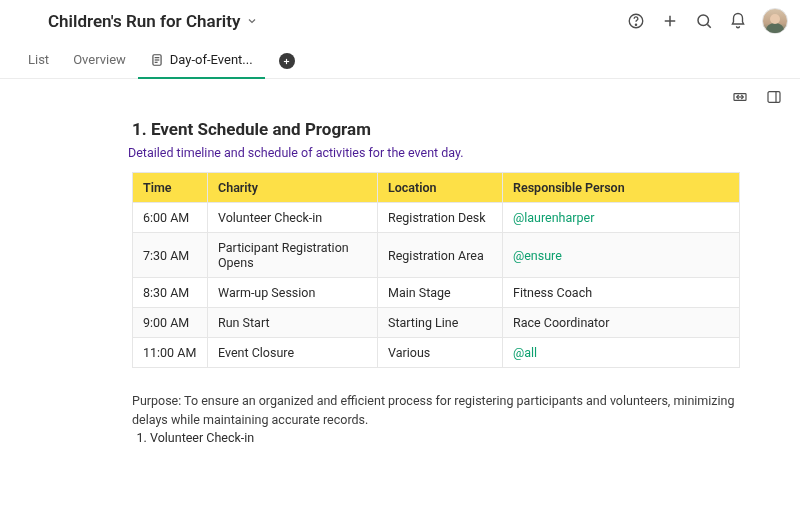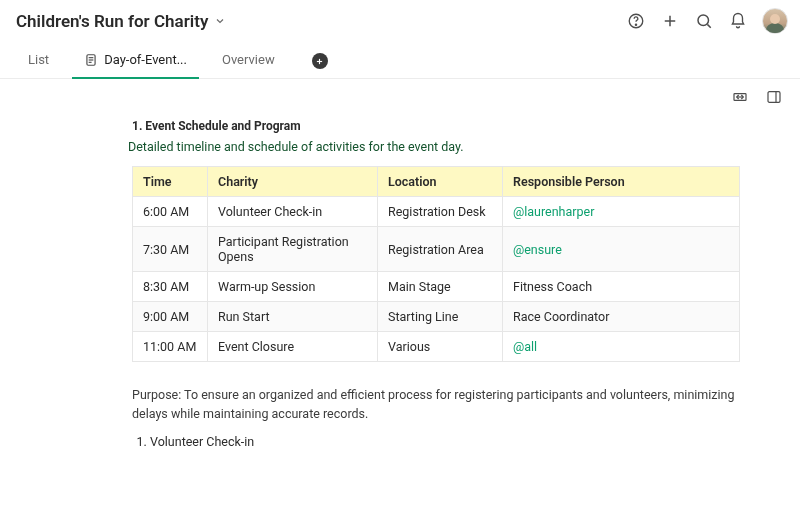"Children's Run for Charity" .title-group h1 { margin-left: none -> 32px }
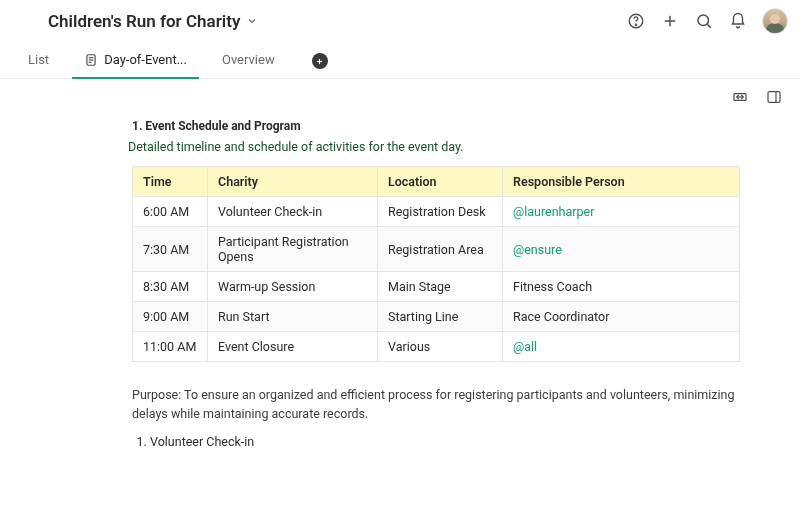"List" .tabs { gap: 11px -> 0 }
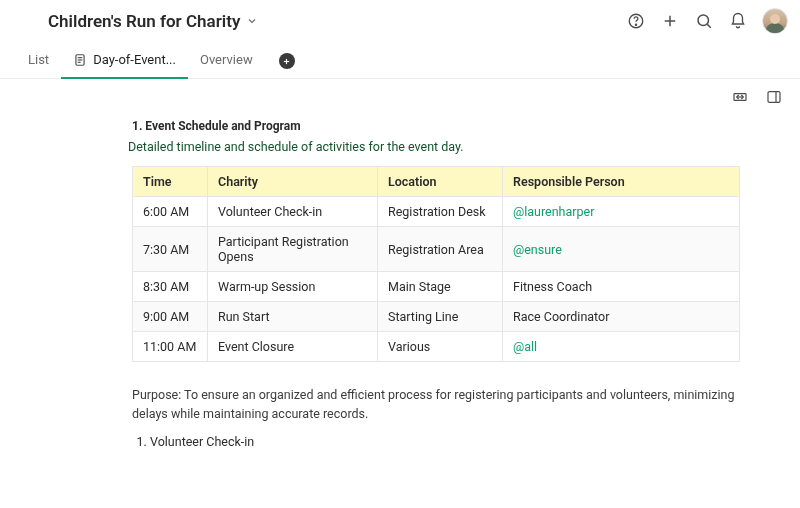"Day-of-Event..." div.tab { order: before "Overview" -> after "Overview" }
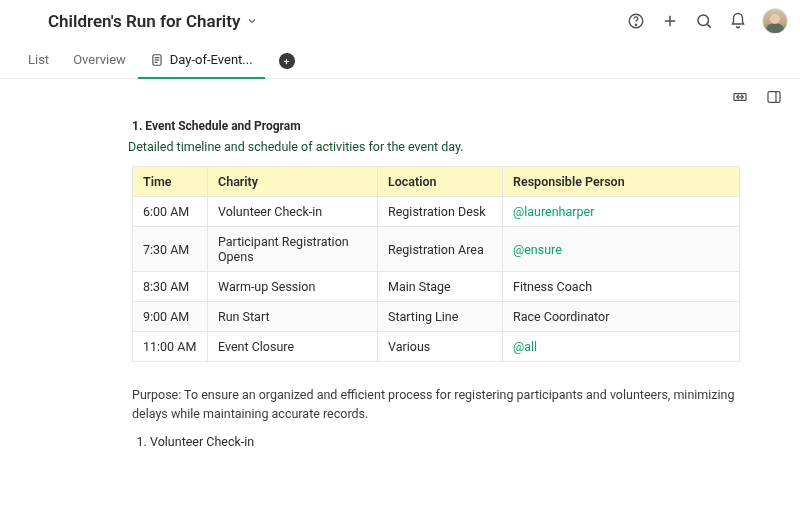"1. Event Schedule and Program" .sec-title { font-size: 12px -> 17px }
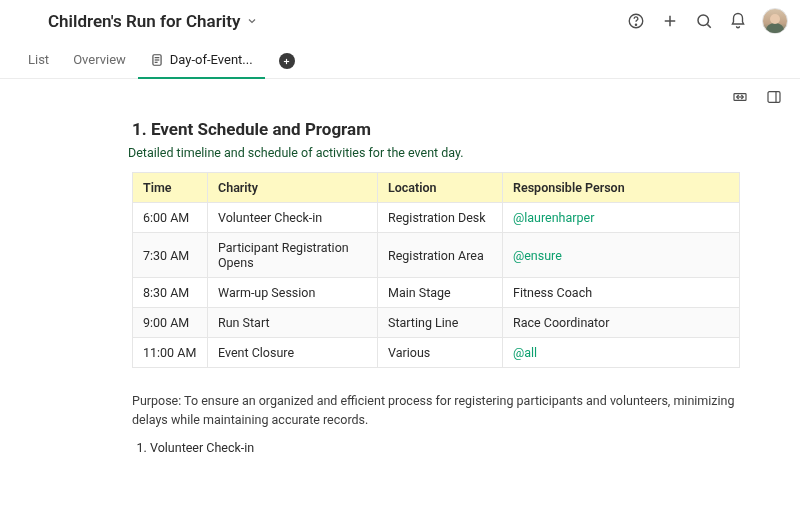"Detailed timeline and schedule of" .sec-desc { color: #14532d -> #4c1d95 }
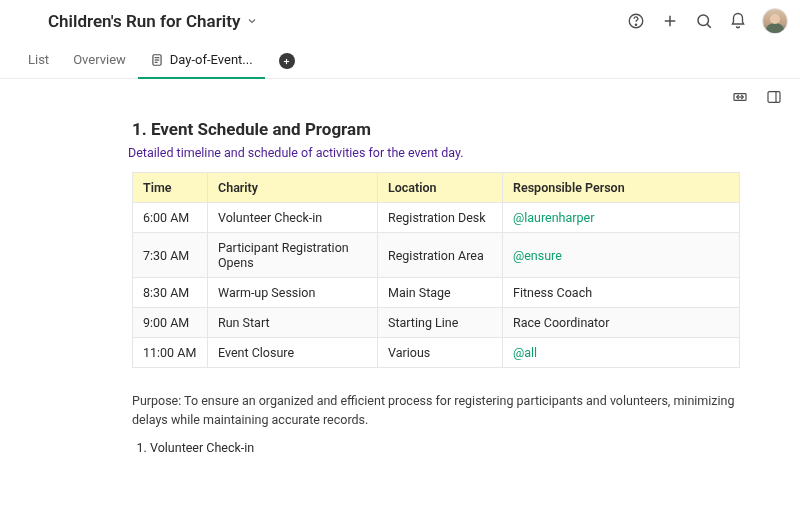"Time" table.sched th { background: #fef9c3 -> #fde047 }
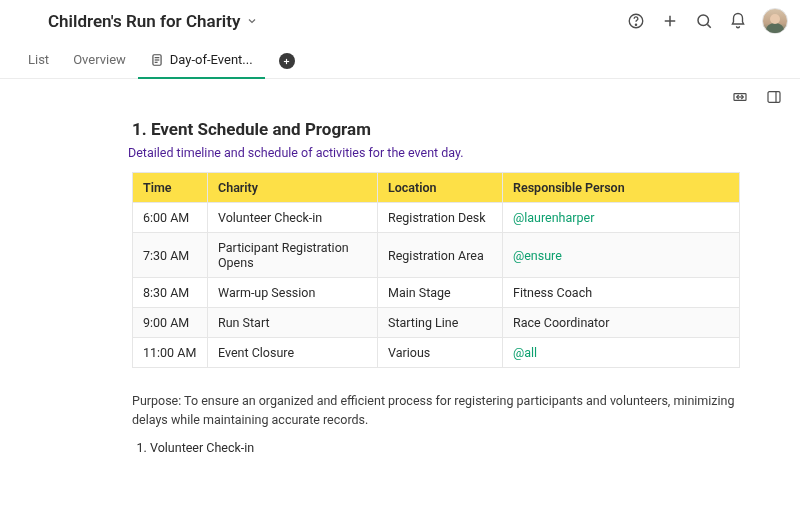"Purpose: To ensure an organized" .sec2-desc { margin-bottom: 10px -> 0 }
